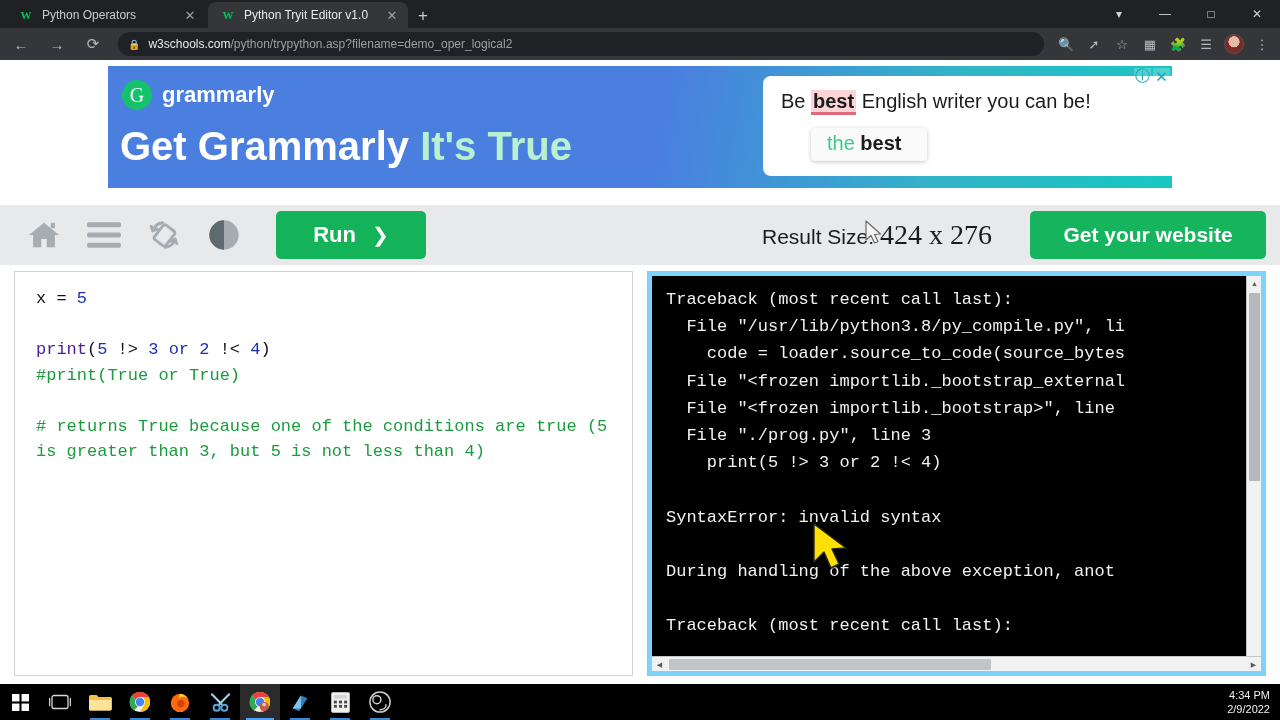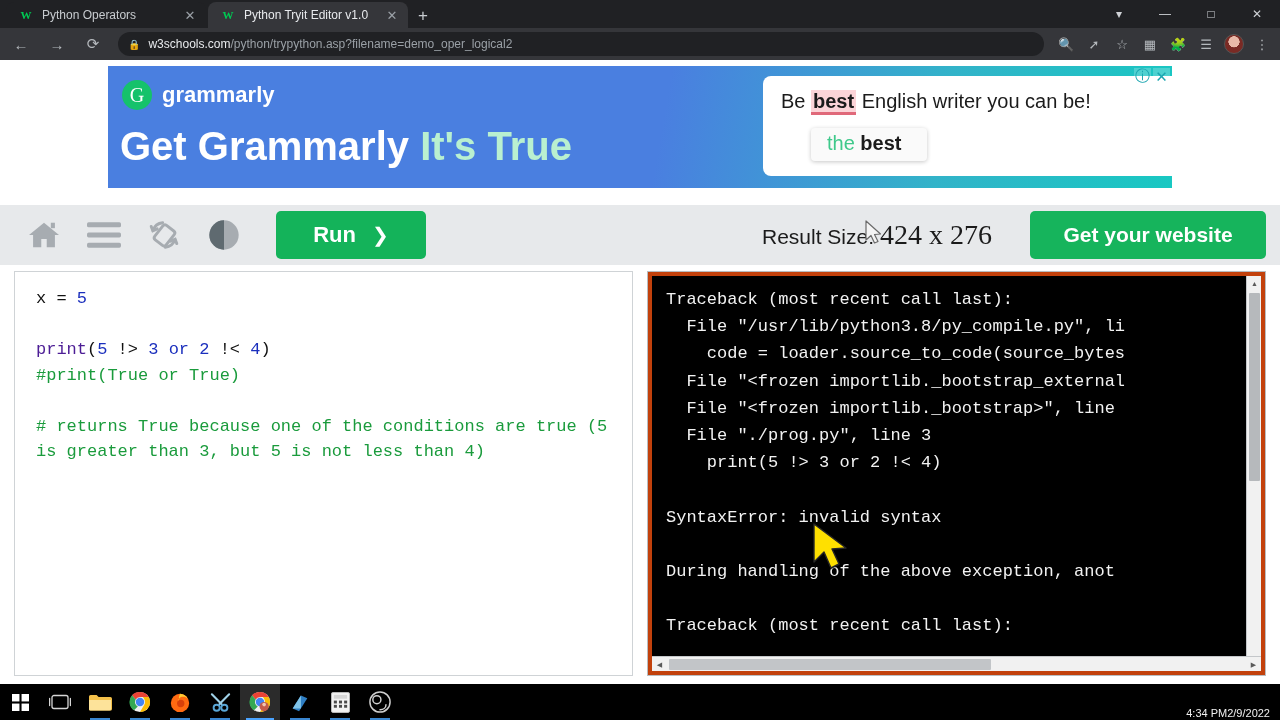"Traceback (most recent call last):" .term-outer { background: #c2410c -> #7dd3fc }
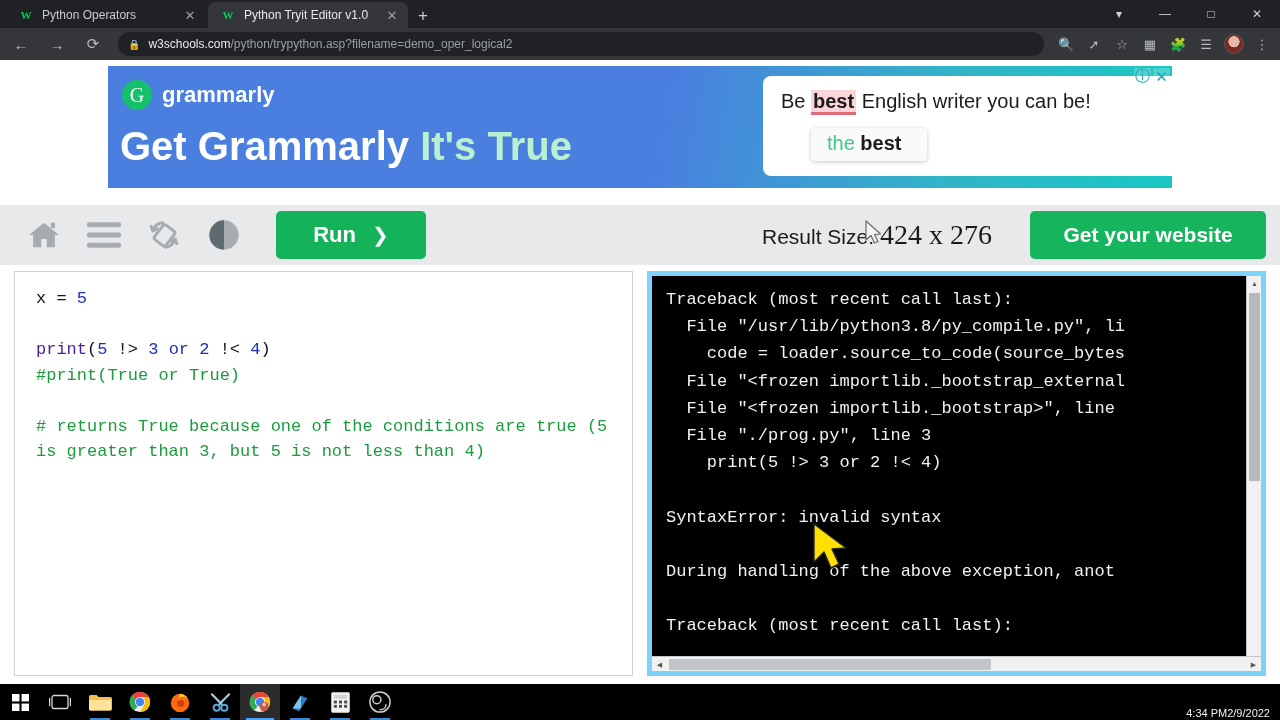"4:34 PM" .clock { flex-direction: row -> column }
